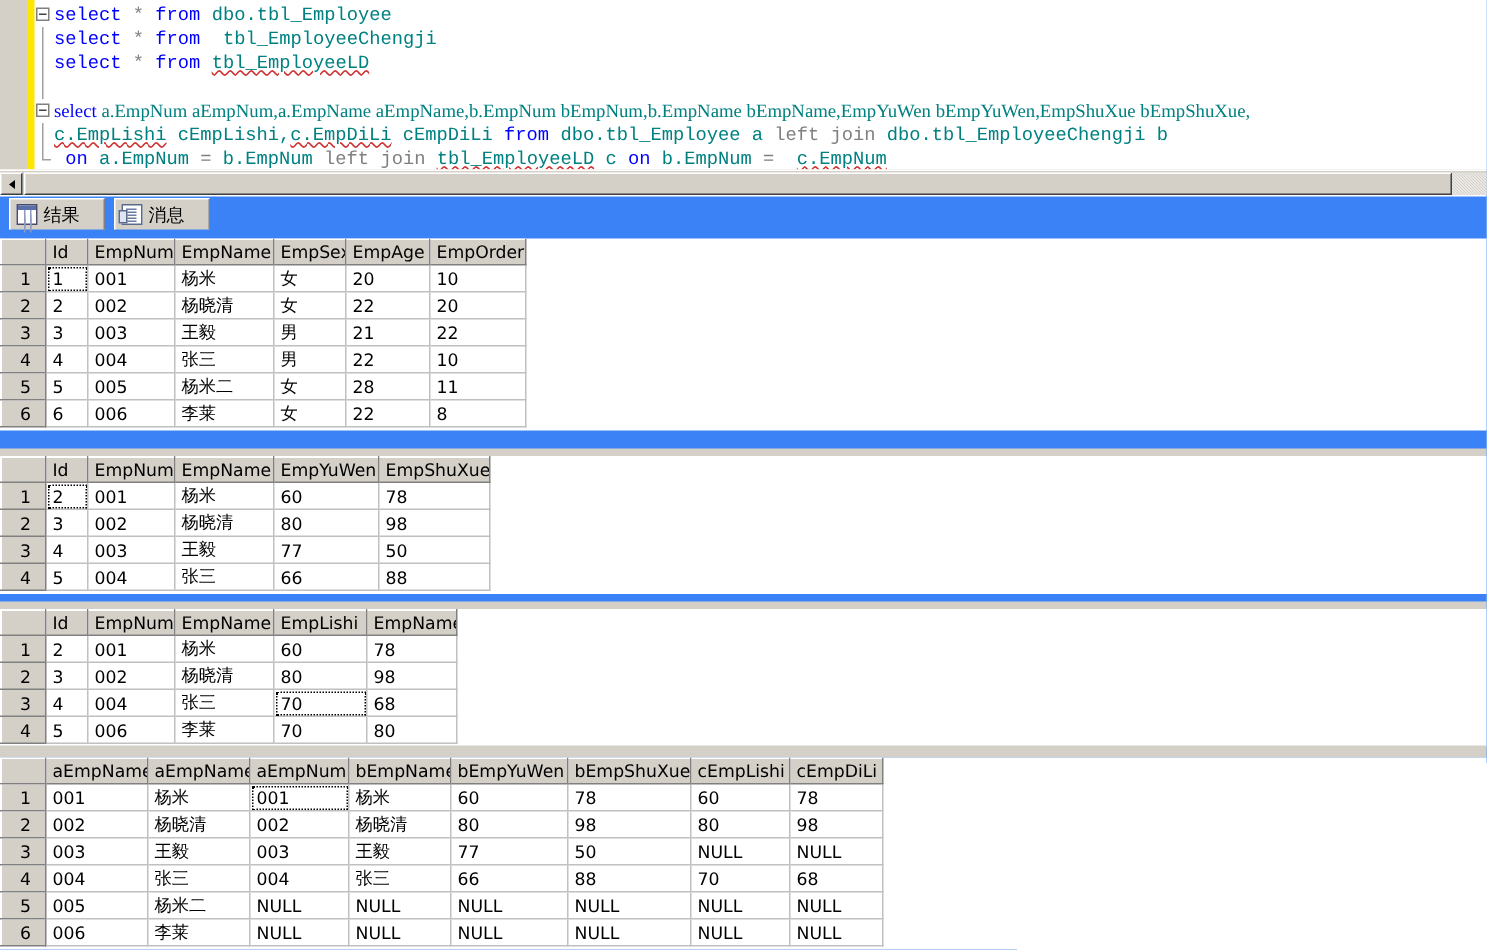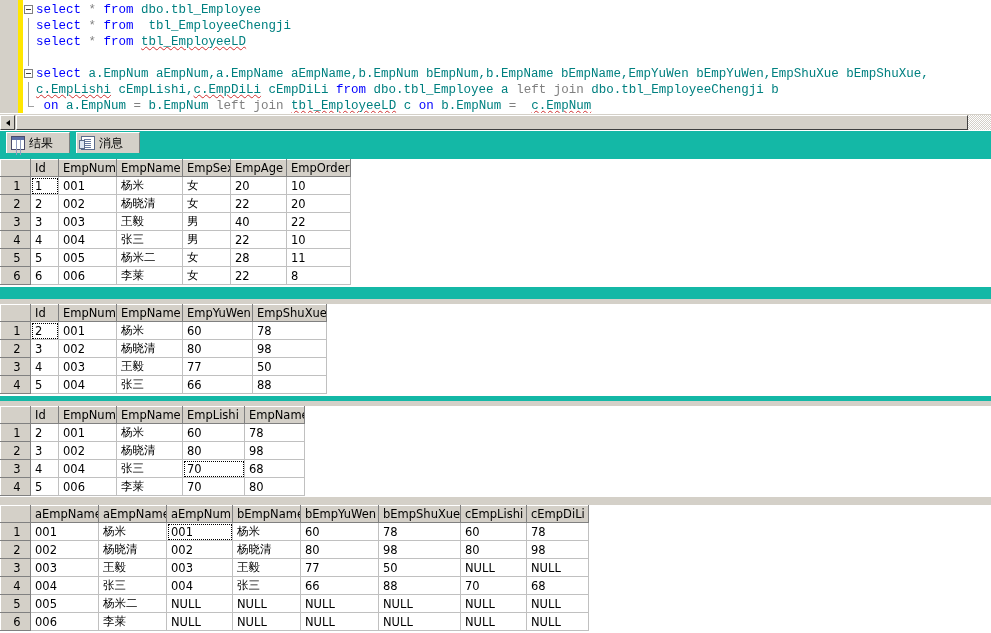"select a.EmpNum aEmpNum,a.EmpName" div.code-line { font-family: none -> Liberation Serif, serif }
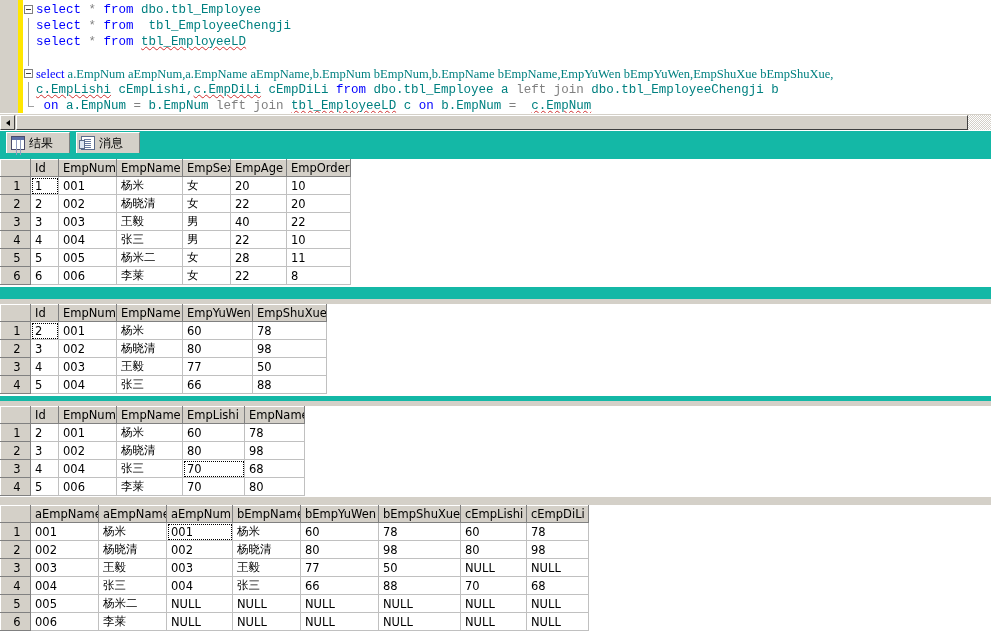"结果" #results { background: #14b8a6 -> #3b82f6 }
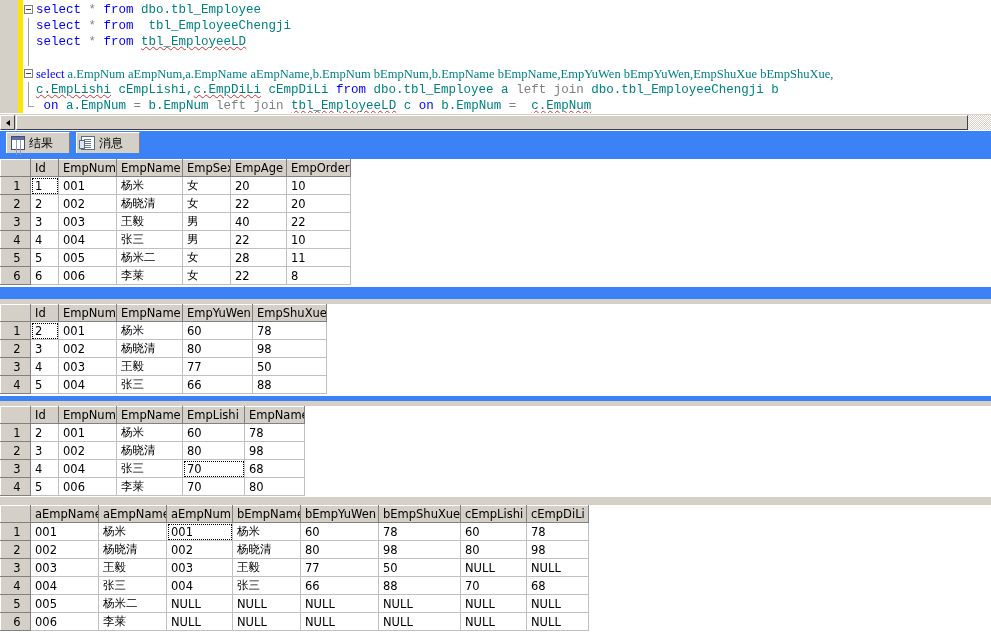"40" td { text: 40 -> 21 }
